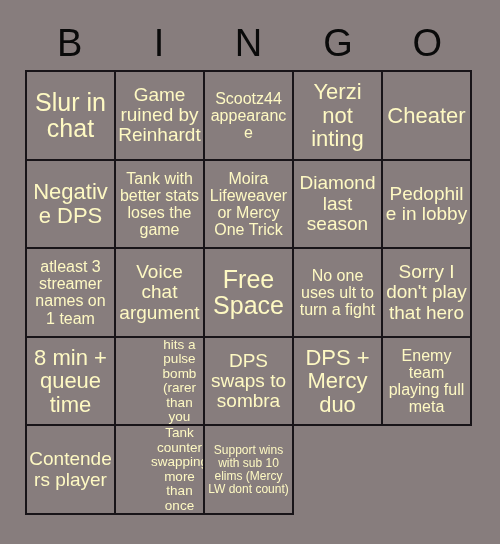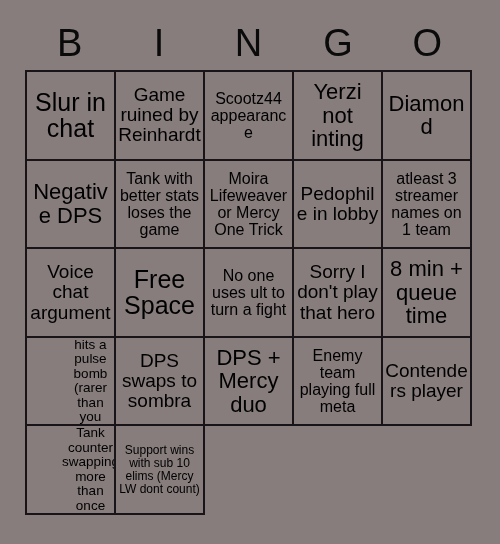"Slur in chat" .bingo-cell .cell-text { color: #000000 -> #fef9c3 }
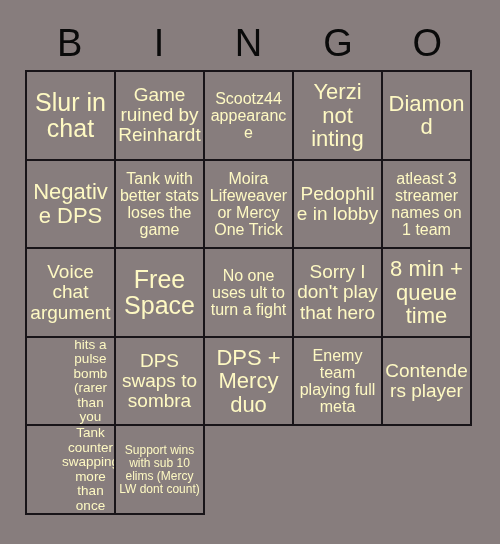"Diamond" span.cell-text { text: Diamond -> Cheater }
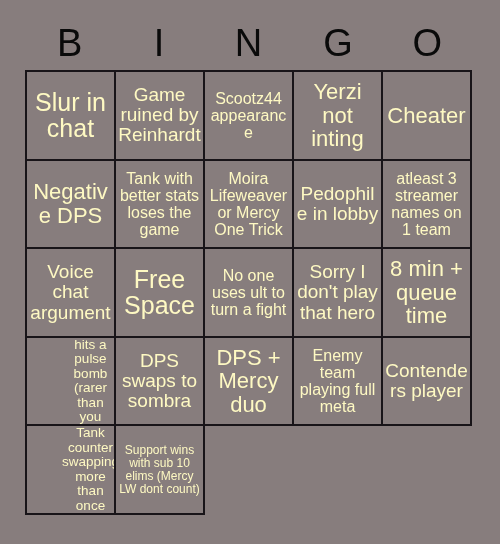"Diamond last season" div.bingo-cell { html: none -> <div> <span>Diamond last season</span> </div> }
